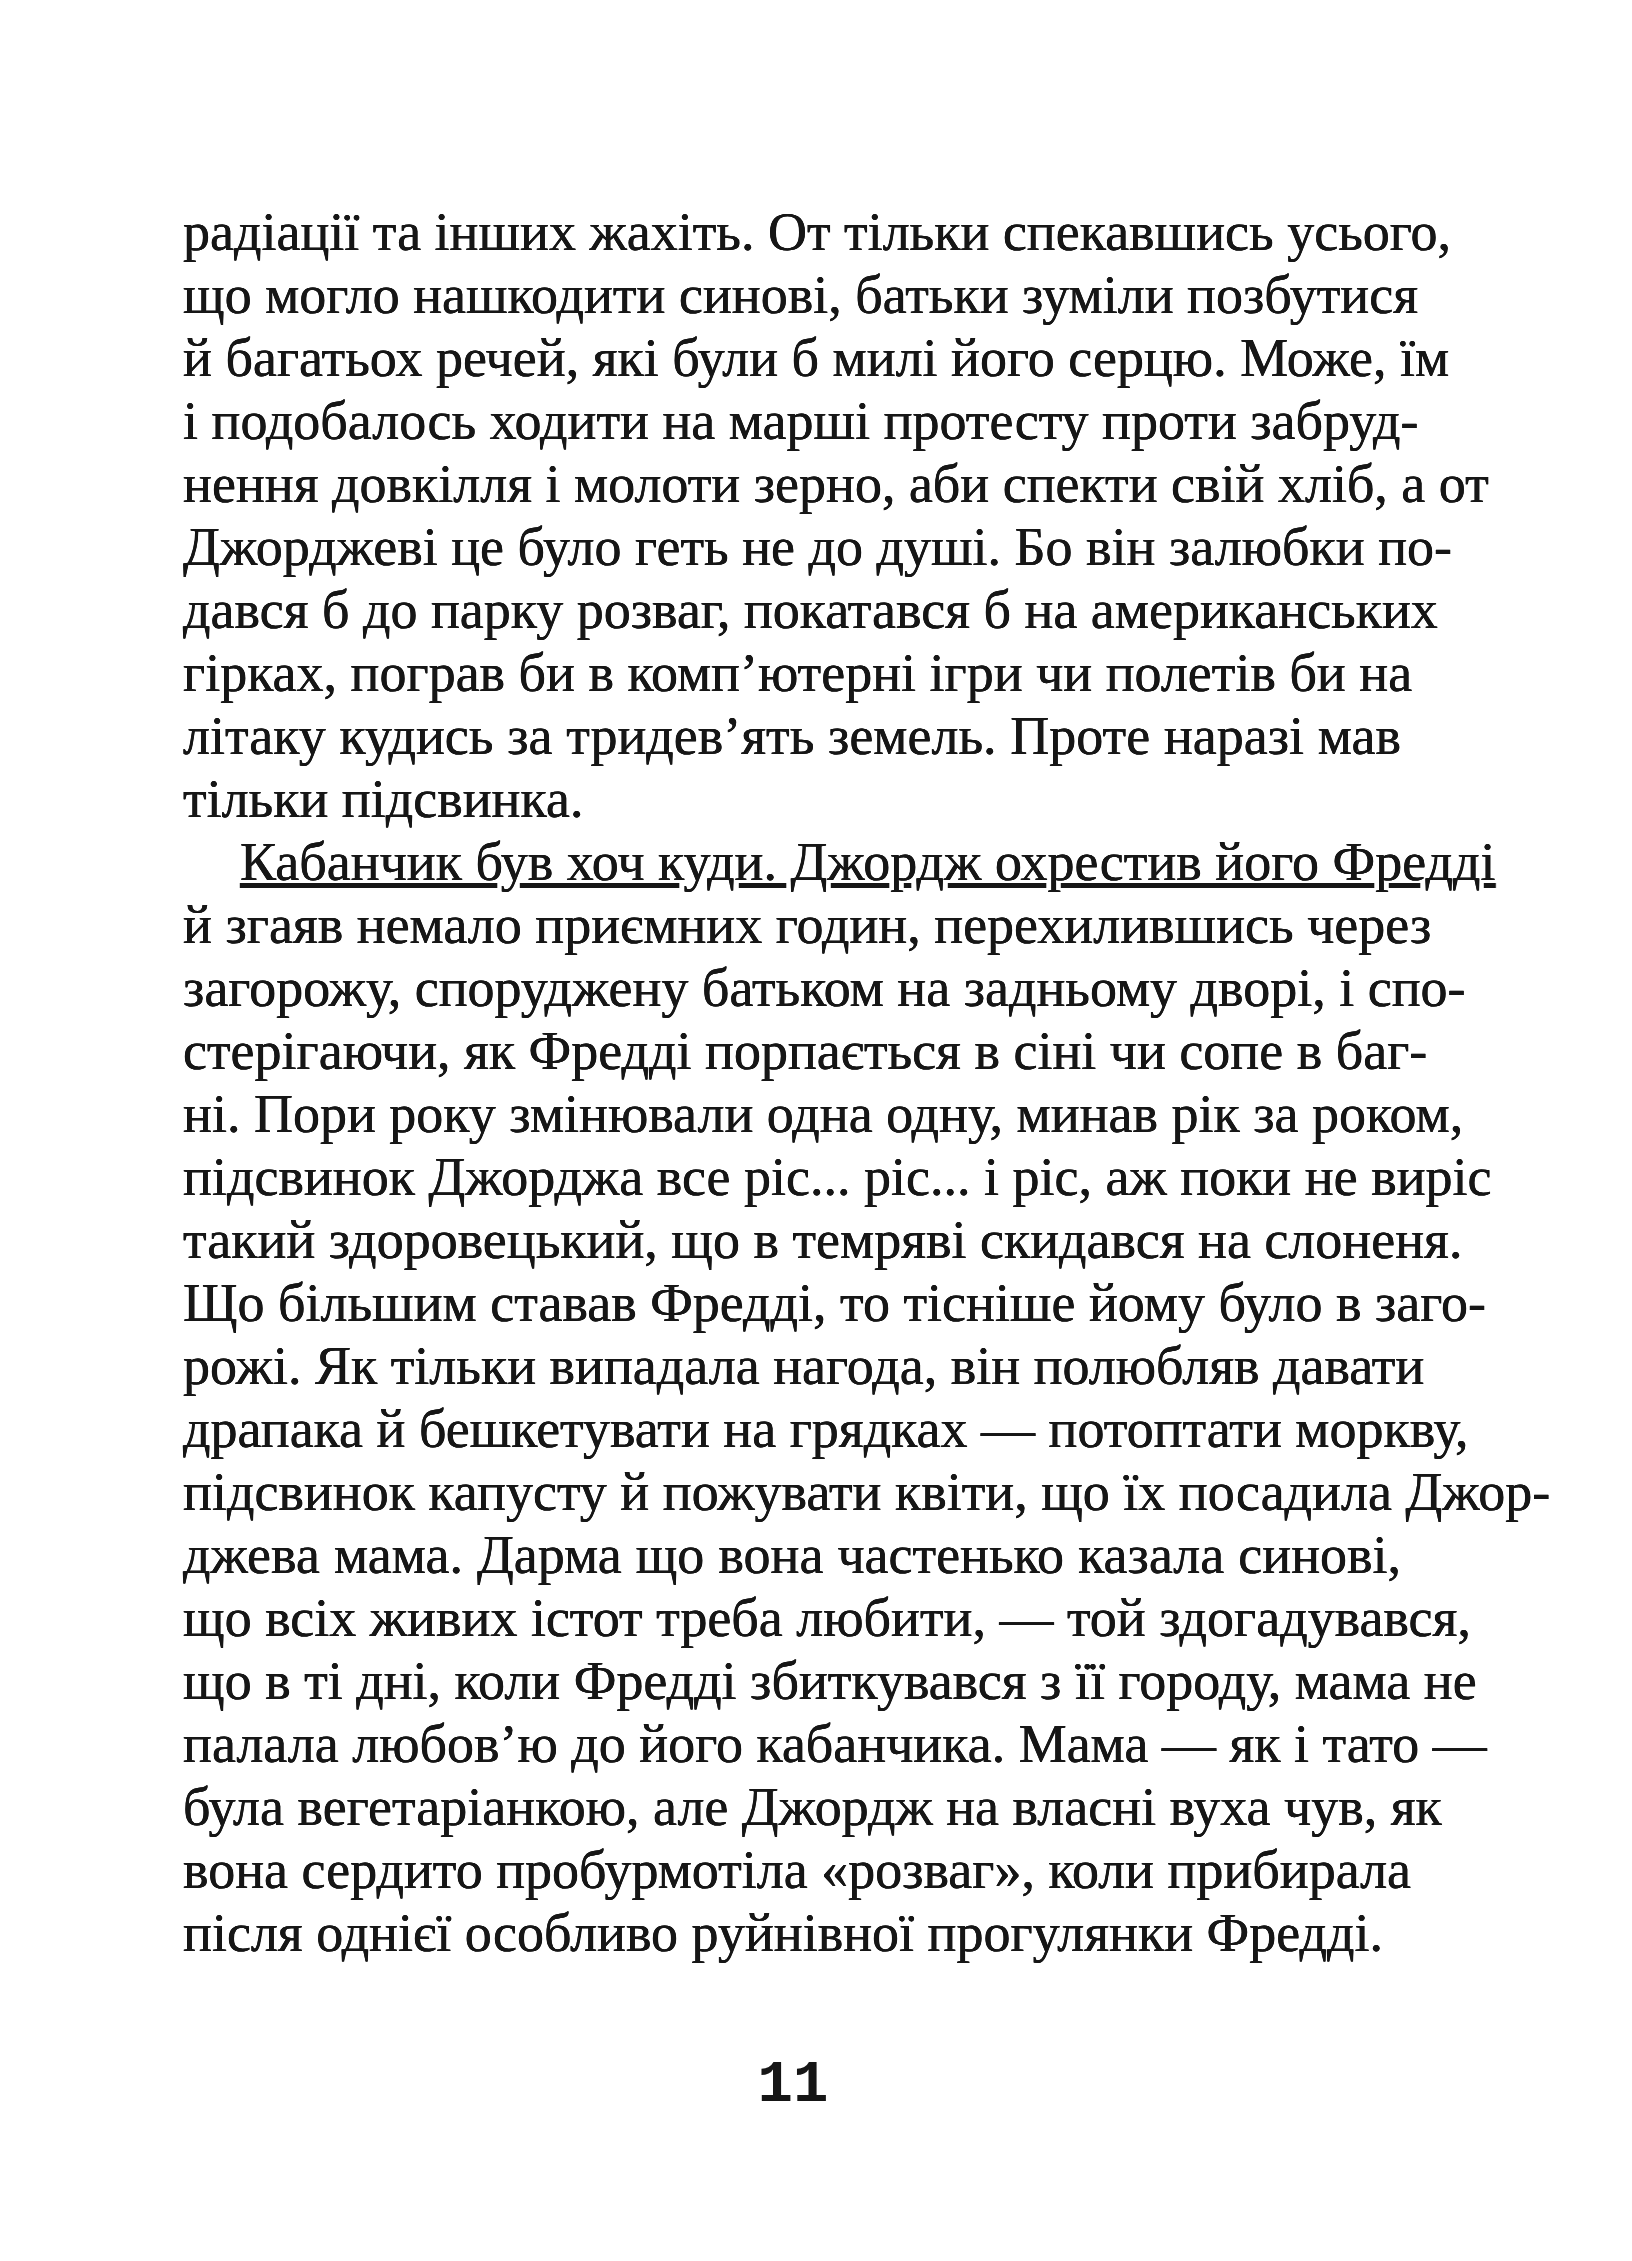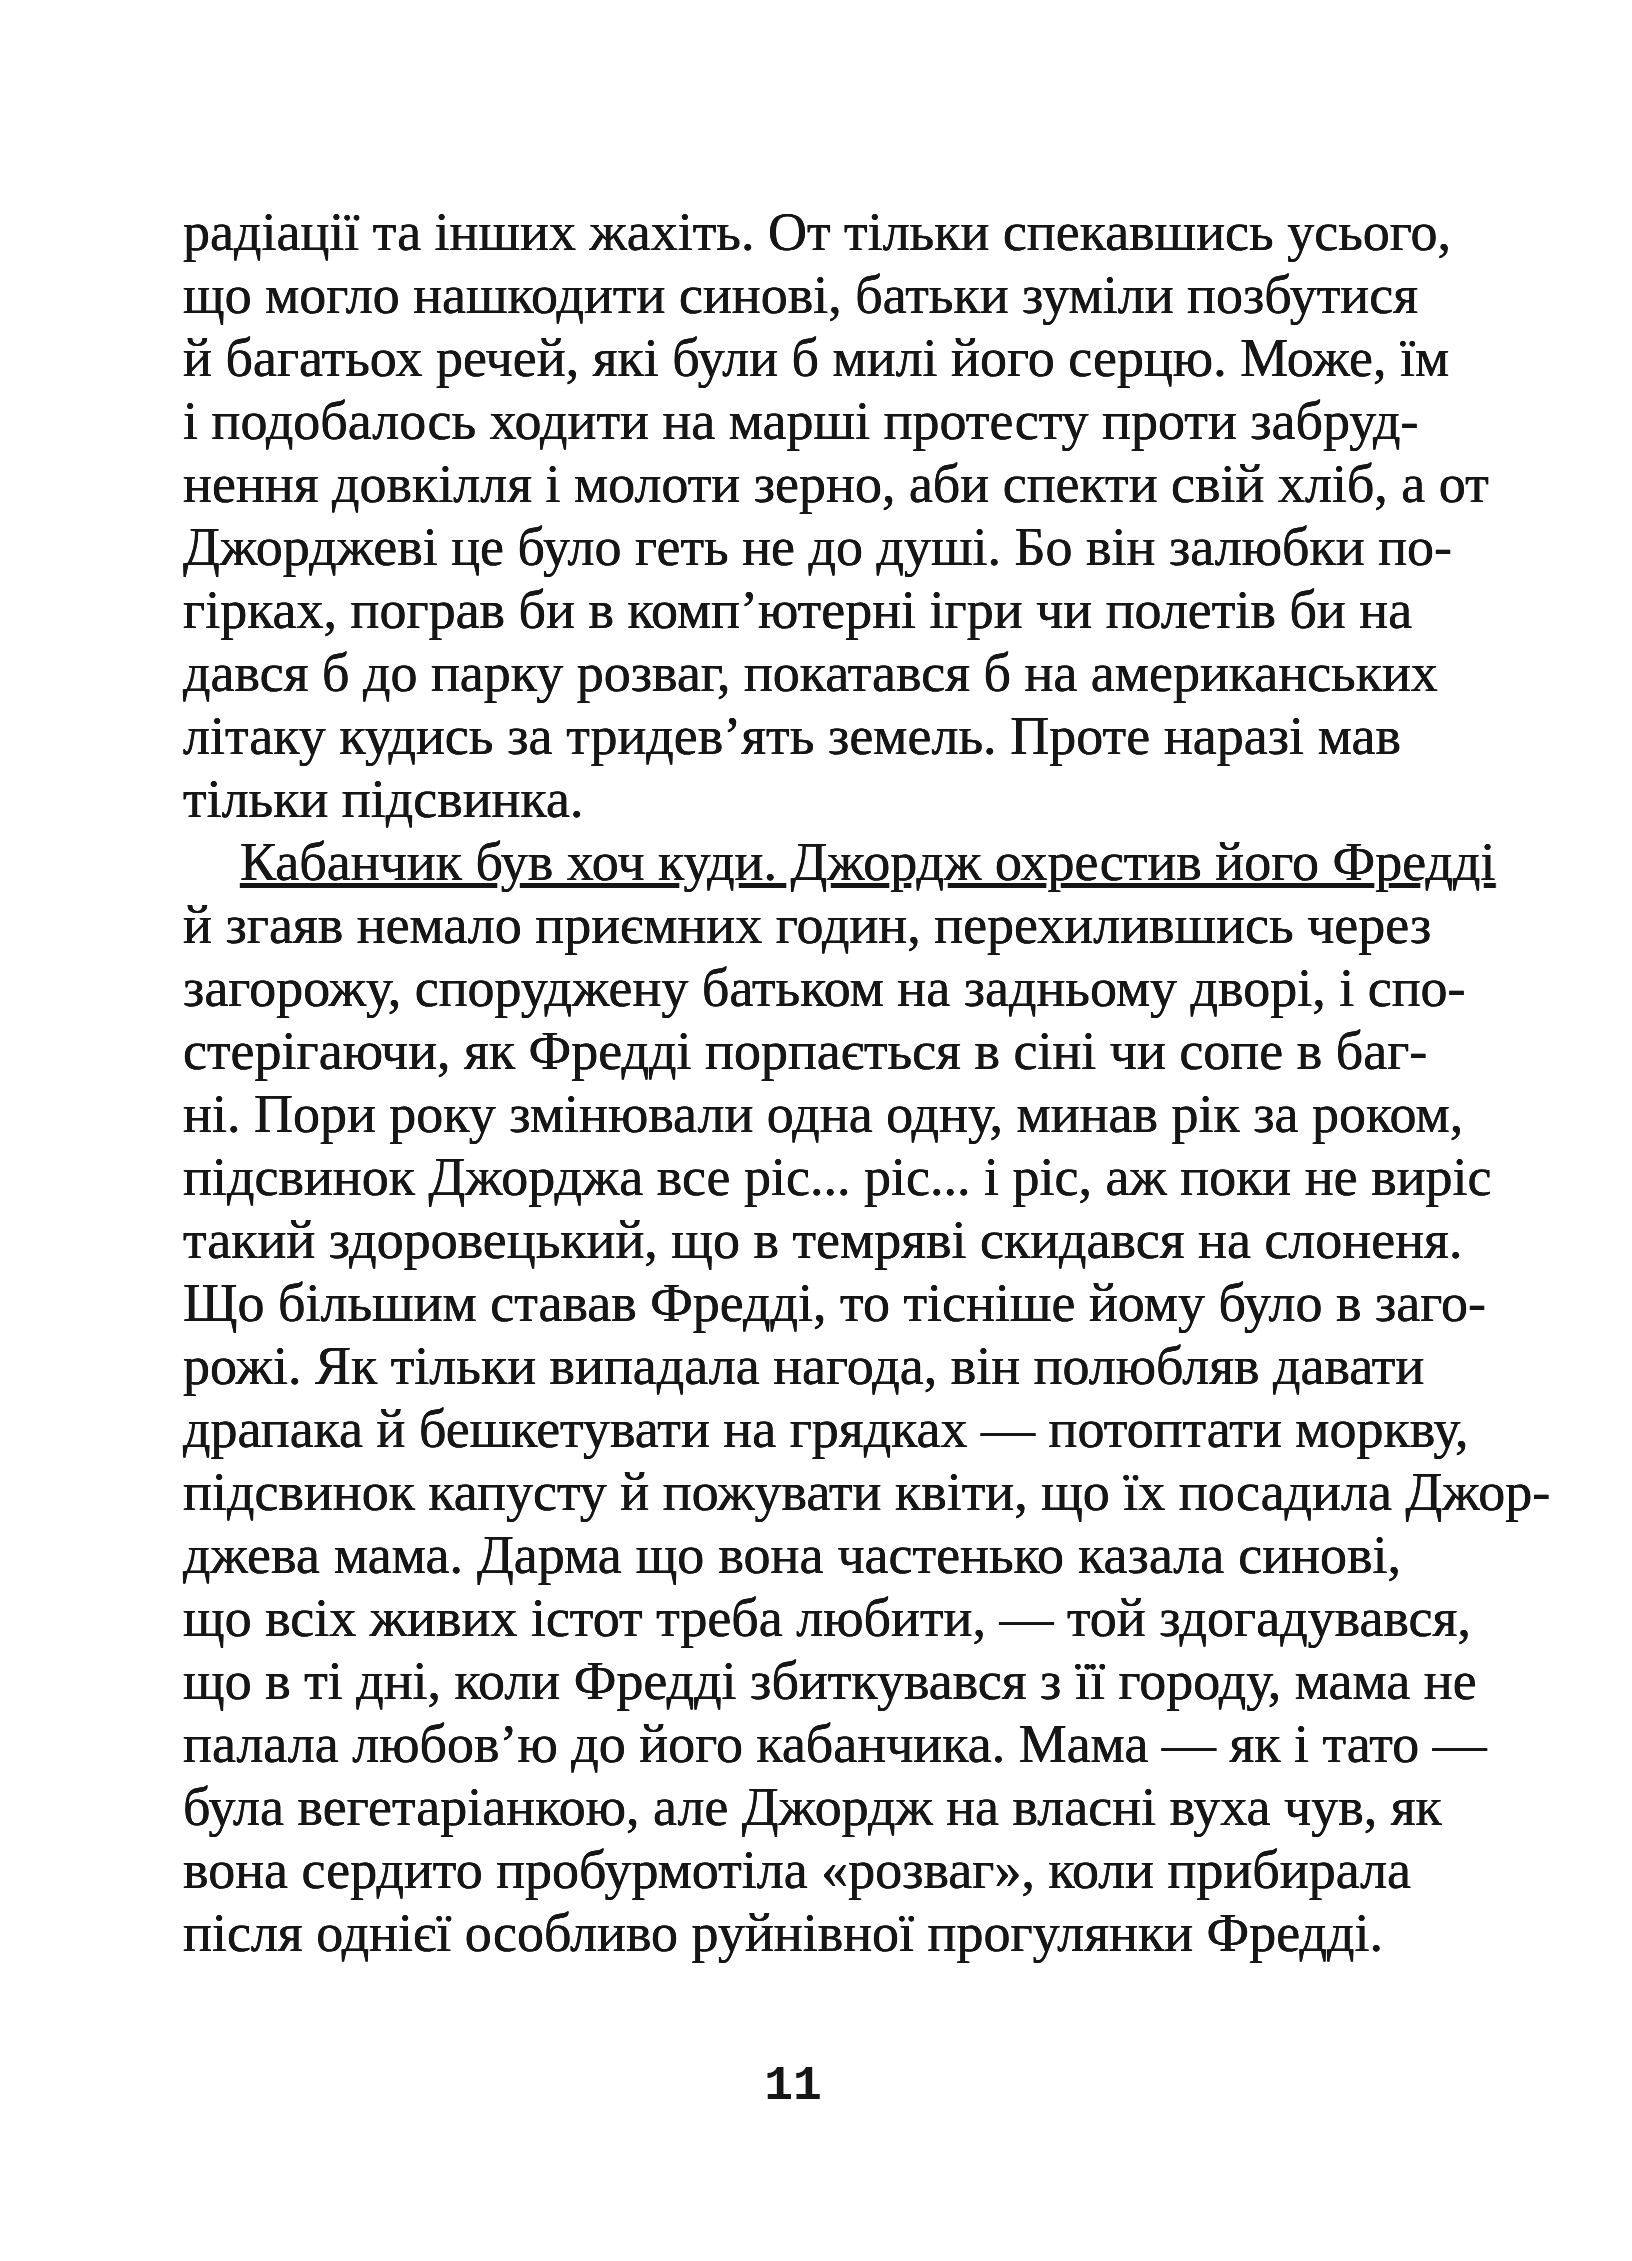"гірках, пограв би в комп’ютерні" span.line { order: before "дався б до парку розваг," -> after "дався б до парку розваг," }
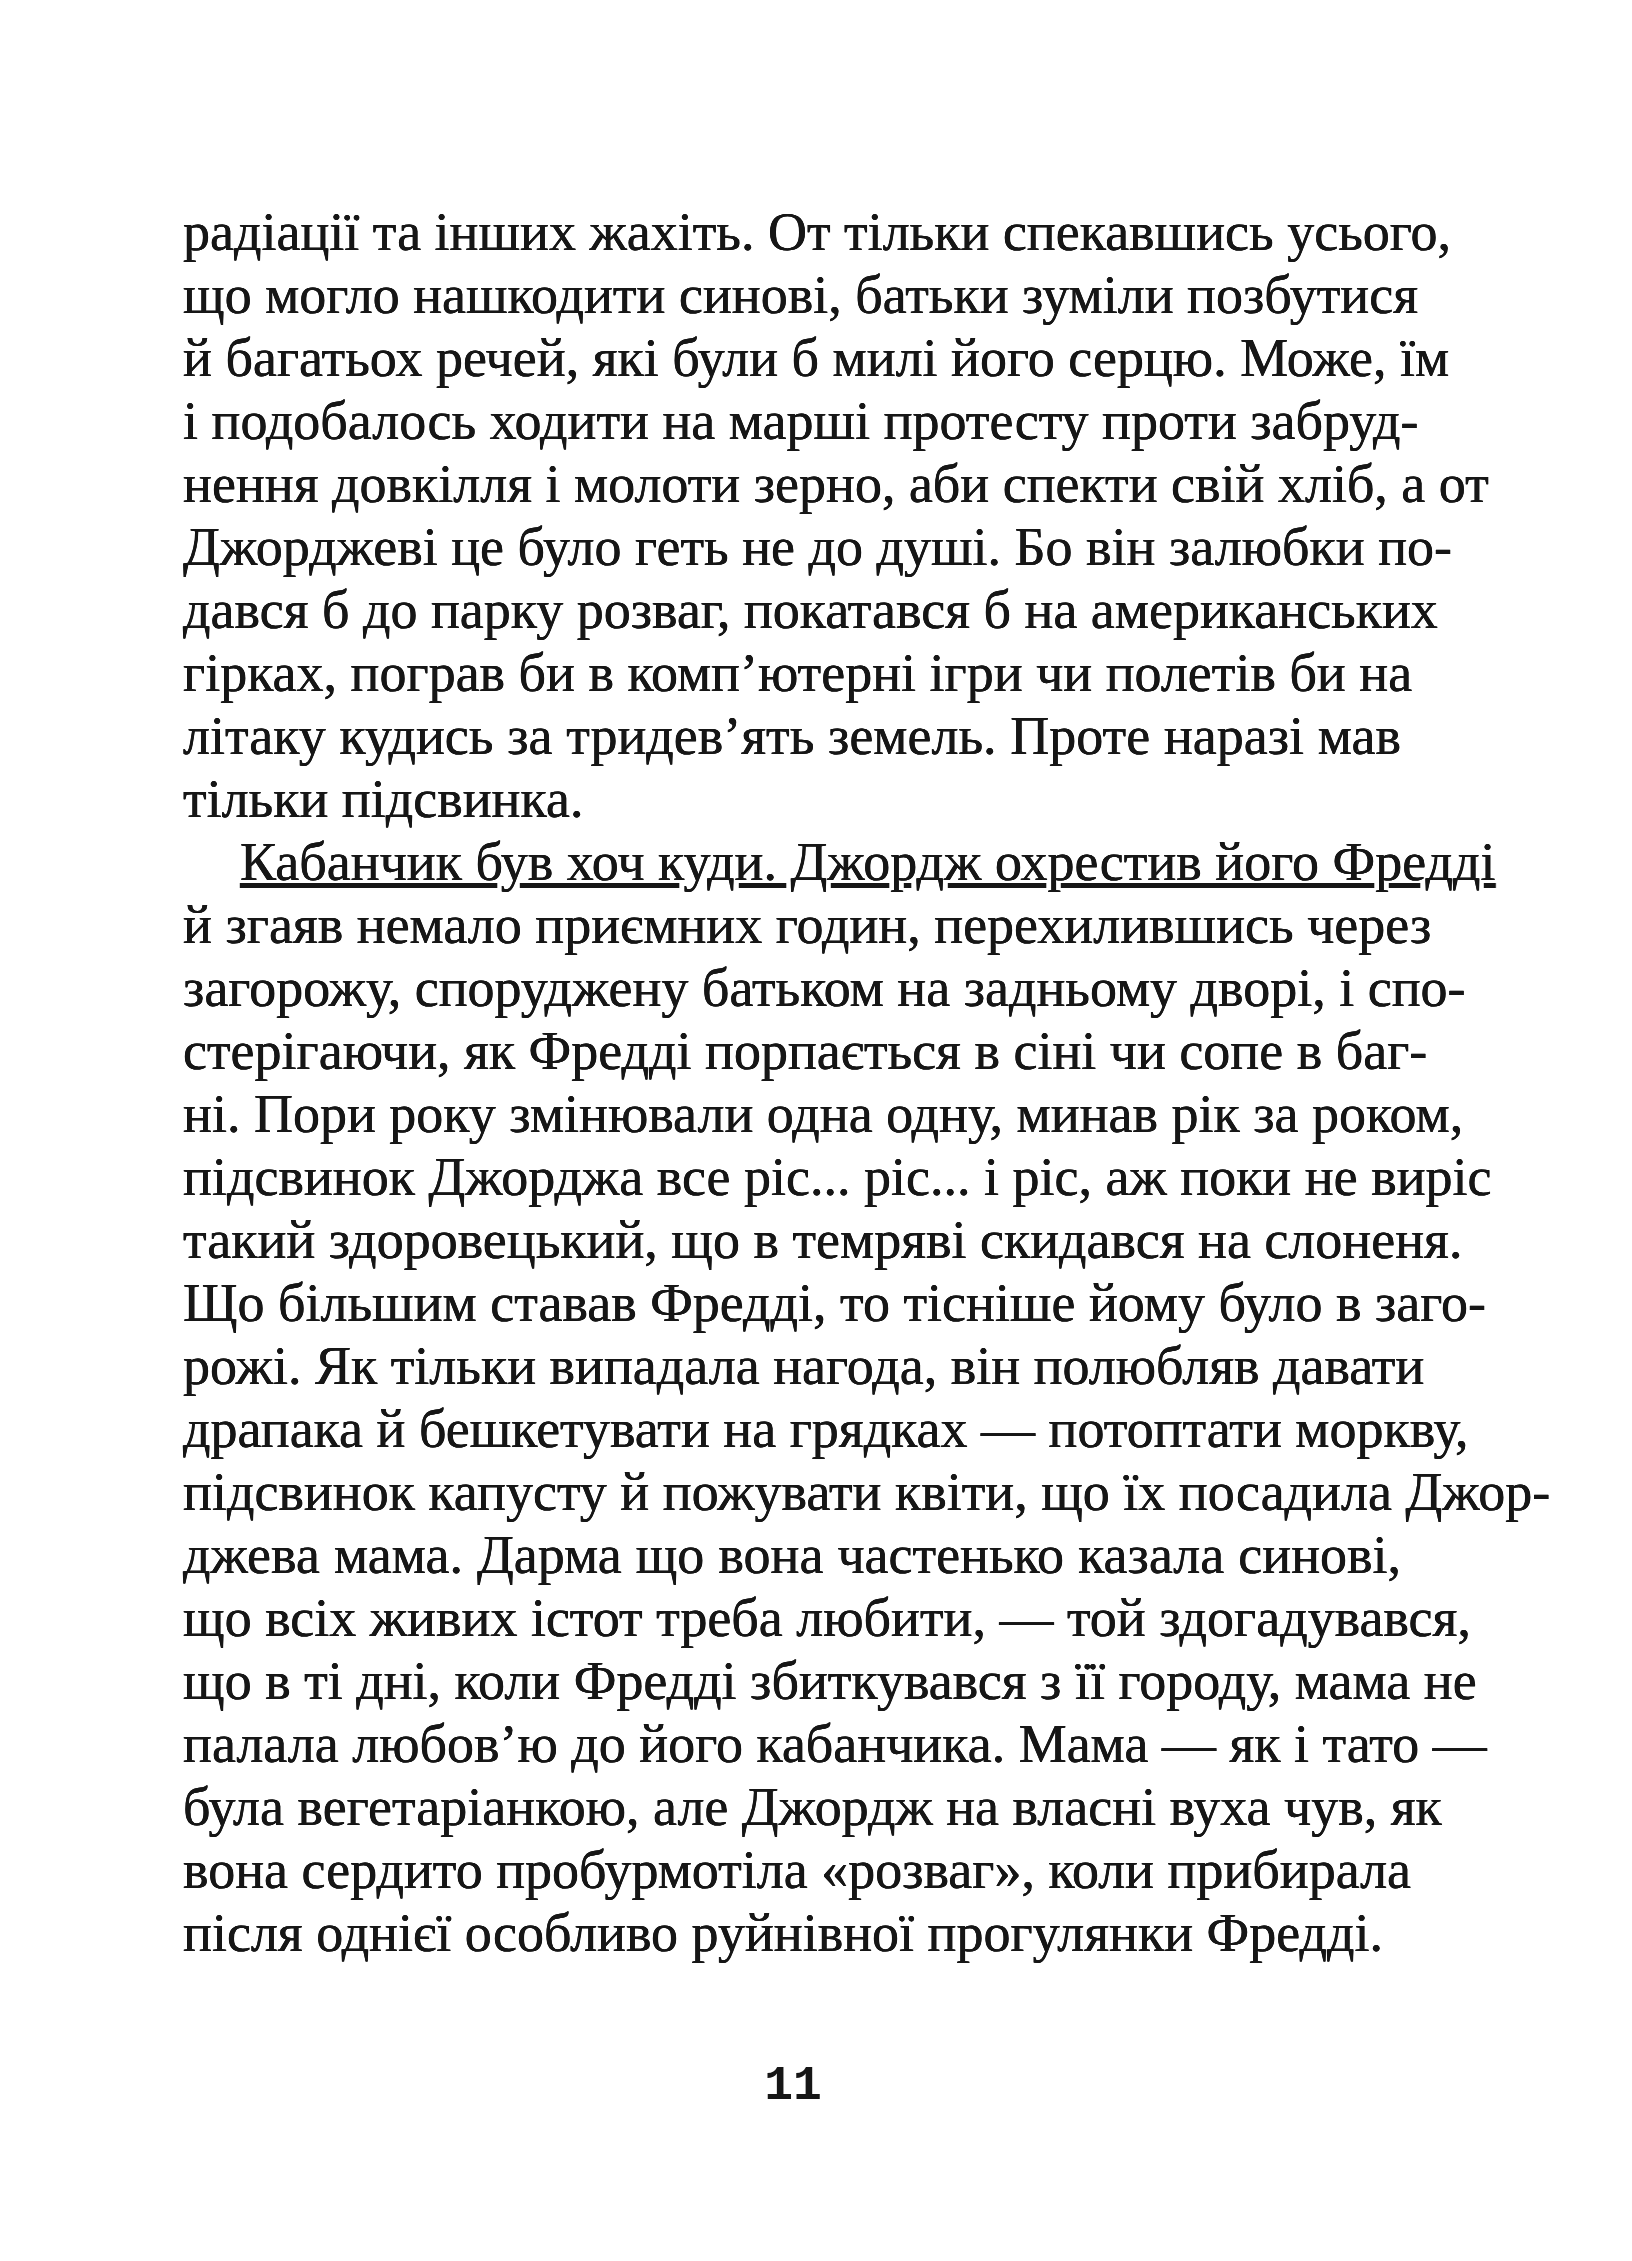"11" .page-number { font-size: 48px -> 59px }
